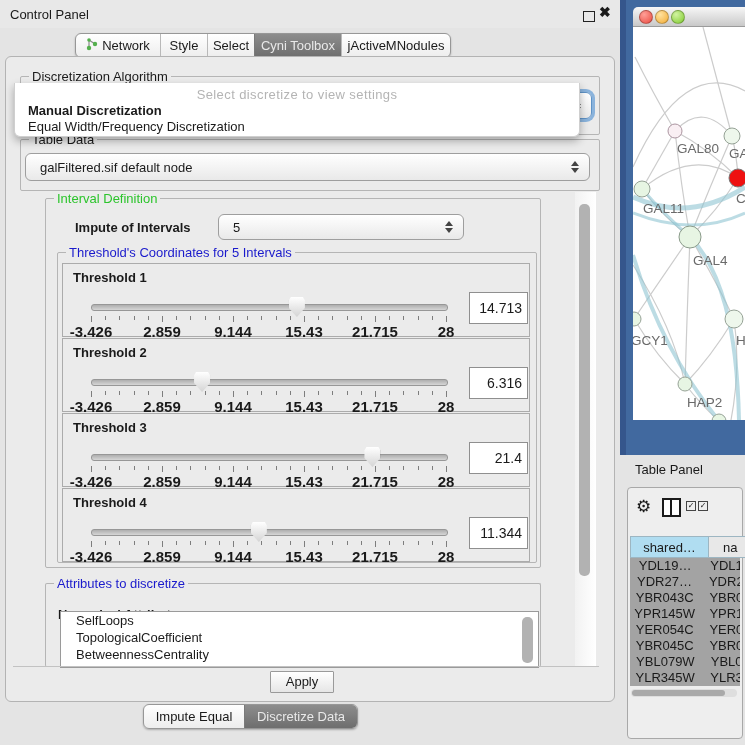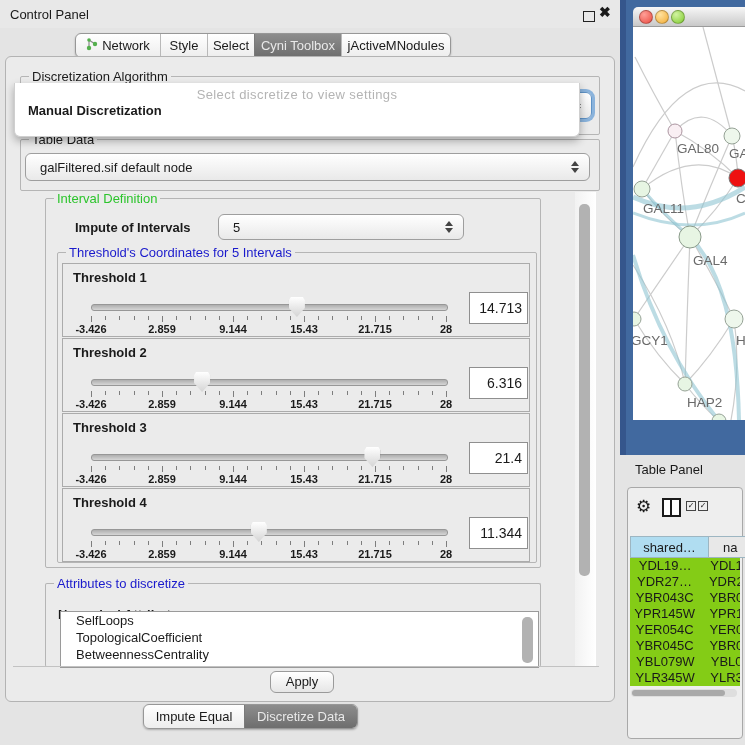"Equal Width/Frequency Discretization" div.opt2 { html: none -> <div>Equal Width/Frequency Discretization</div> }
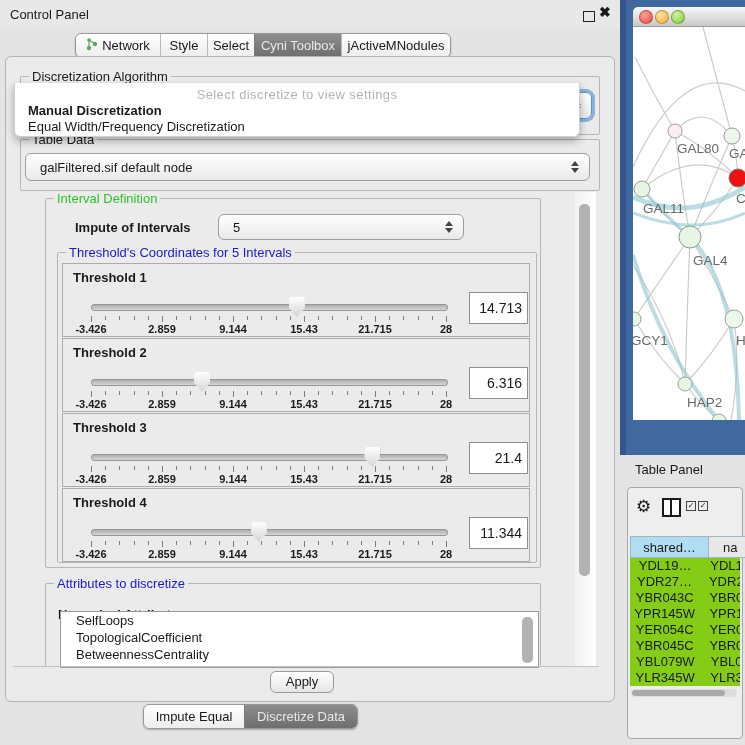"-3.426" .tick-label { font-size: 11px -> 15px }
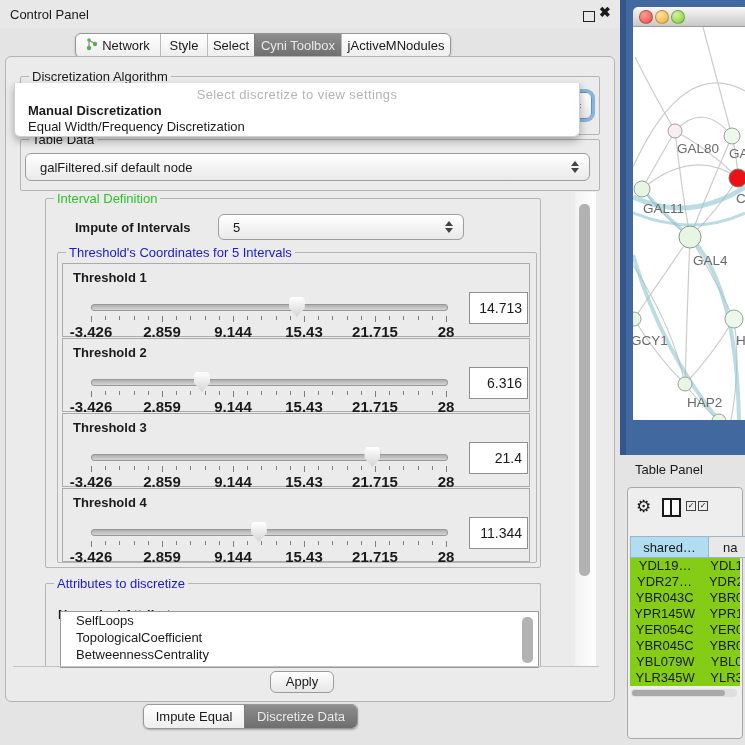"YDL19…" #tbody { background: #84cc16 -> #a3a3a3 }
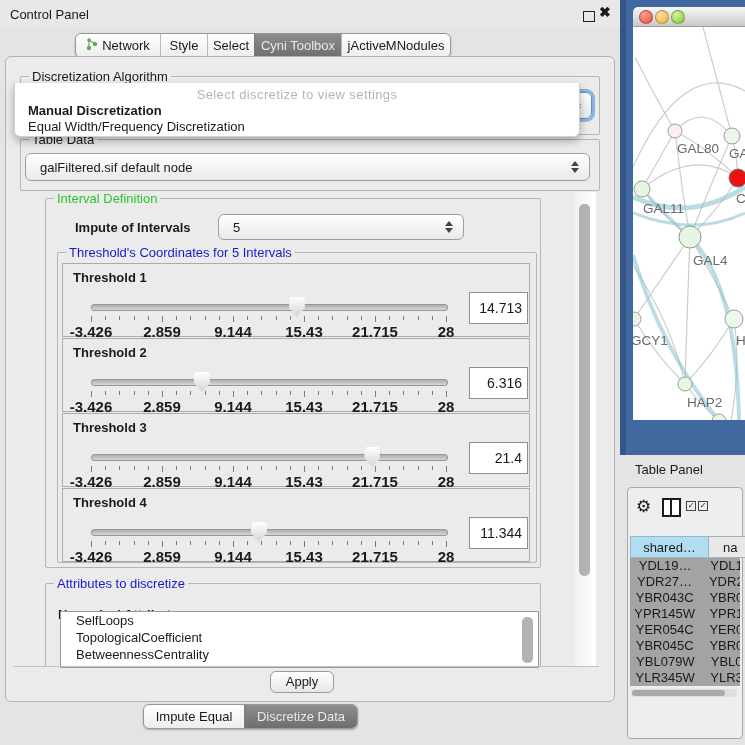"Apply" .button { border-radius: 6px -> 1px }
